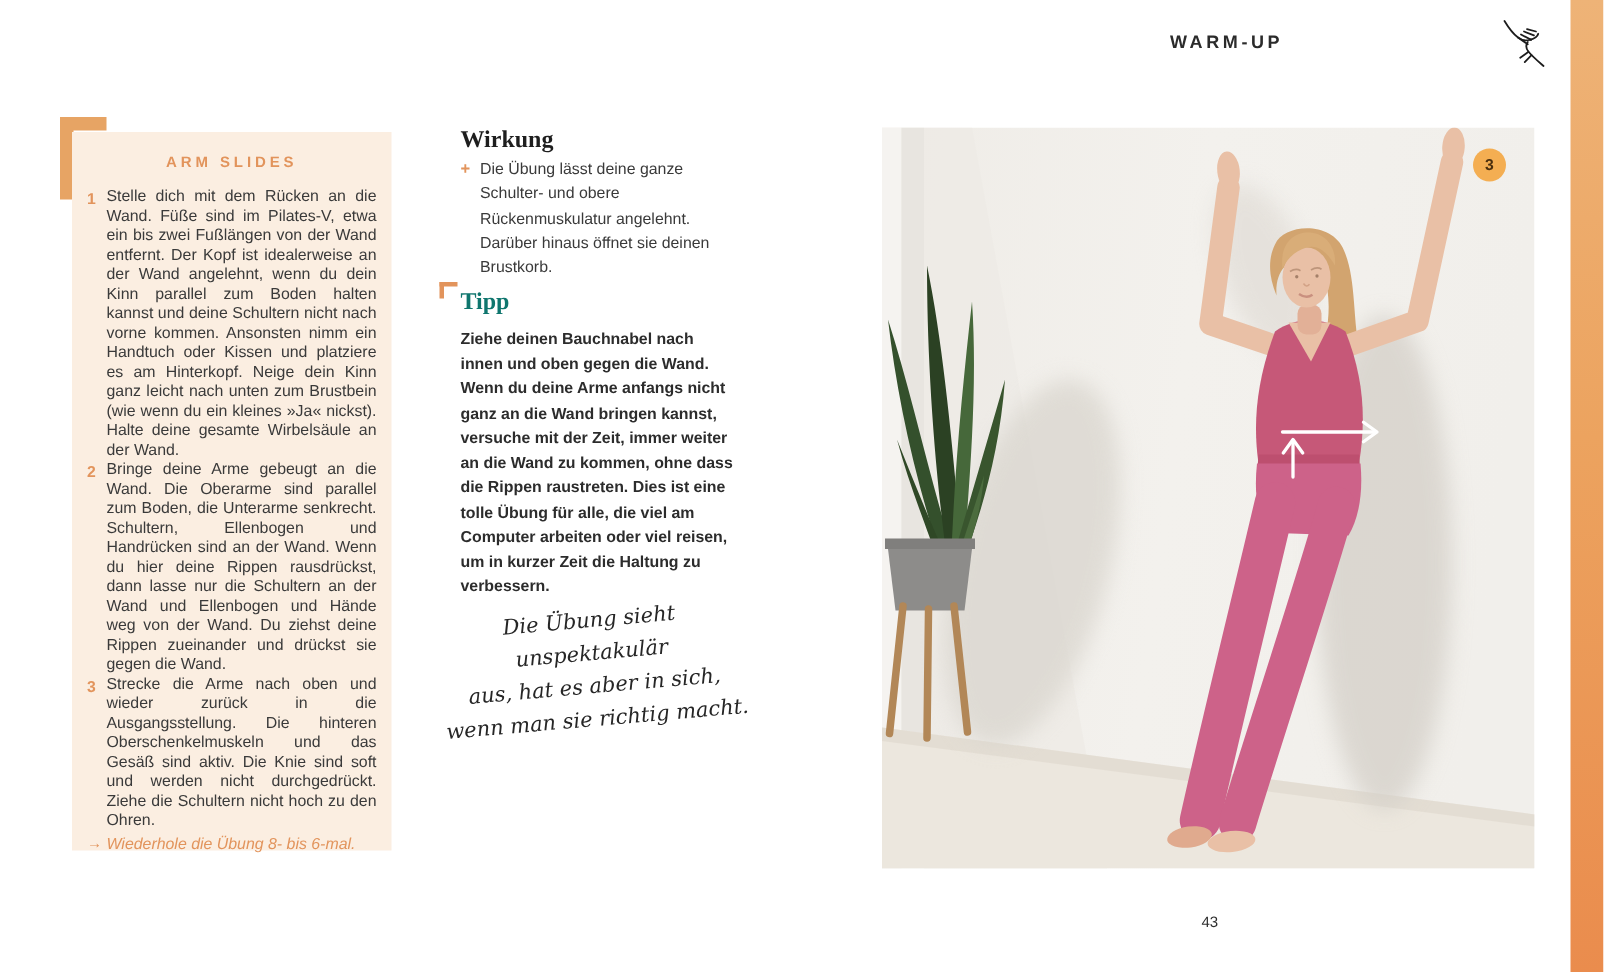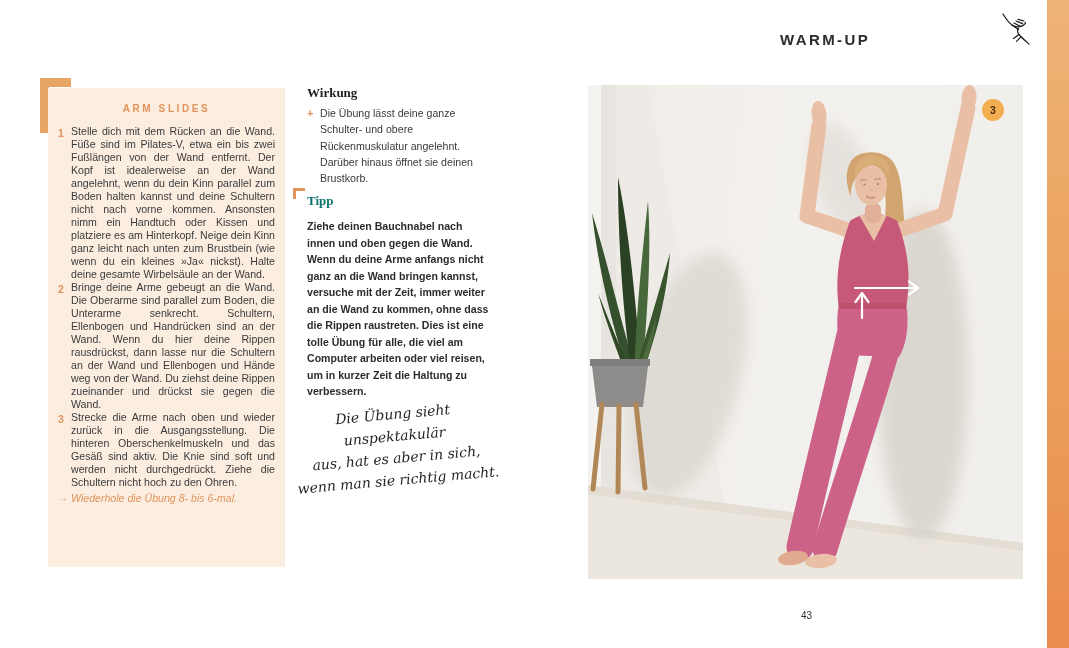"WARM-UP" .section-label { font-size: 15px -> 12px; top: 31px -> 21px }
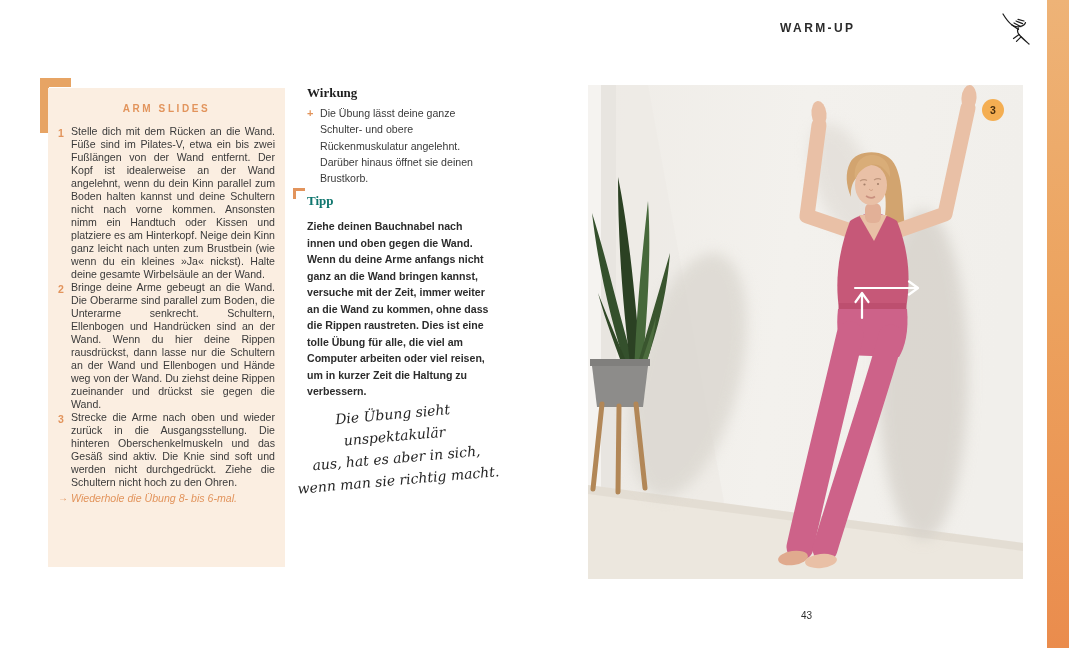"Wirkung" .wirkung-heading,.tipp-heading { font-size: 13px -> 16px }
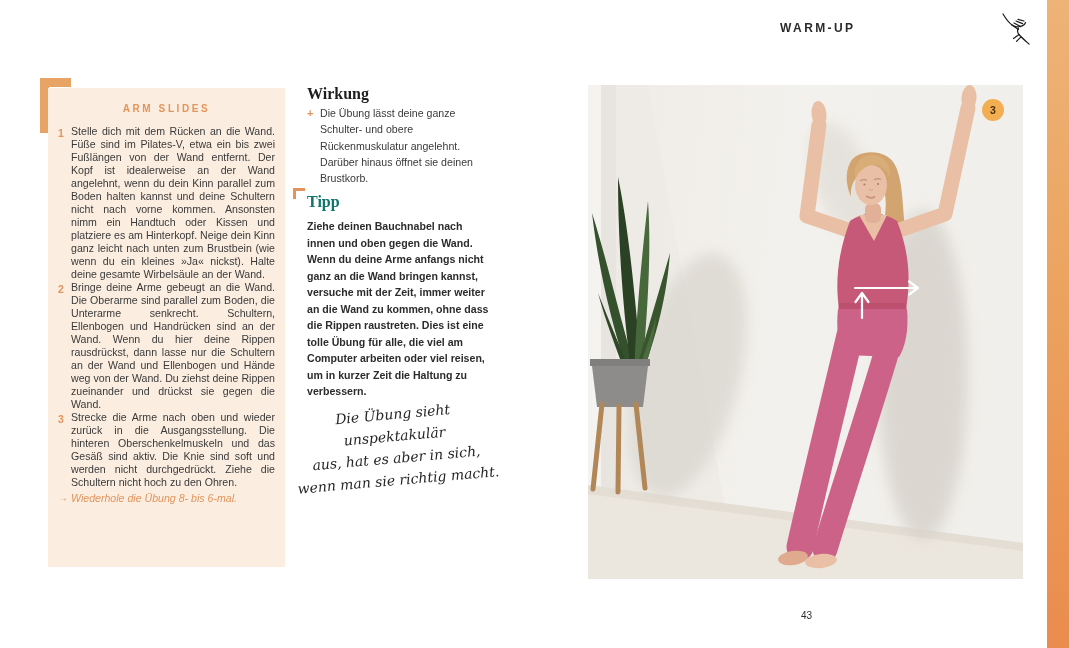"ARM SLIDES" .exercise-box { width: 237px -> 213px }
